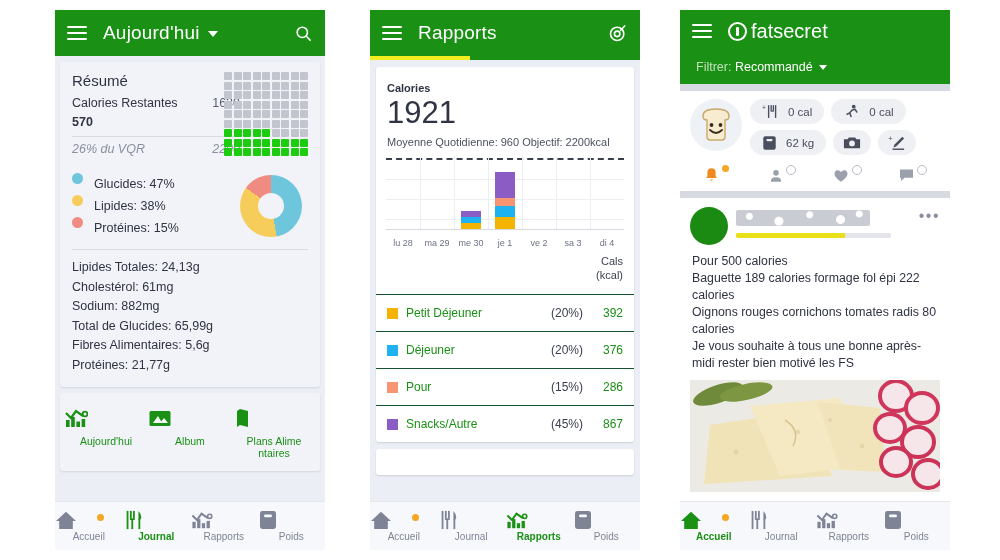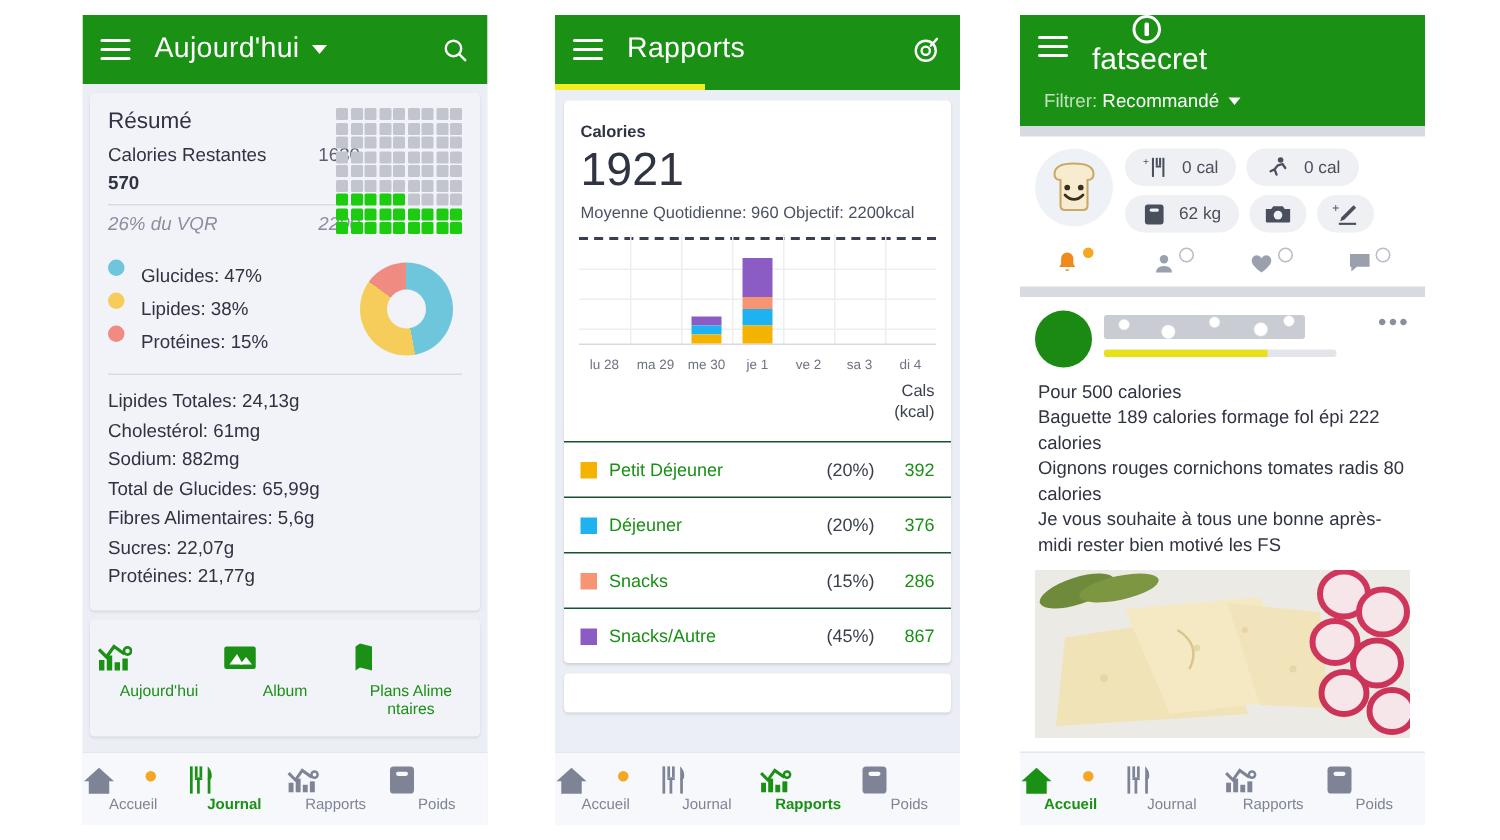"fatsecret" .fs-logo { flex-direction: column -> none }
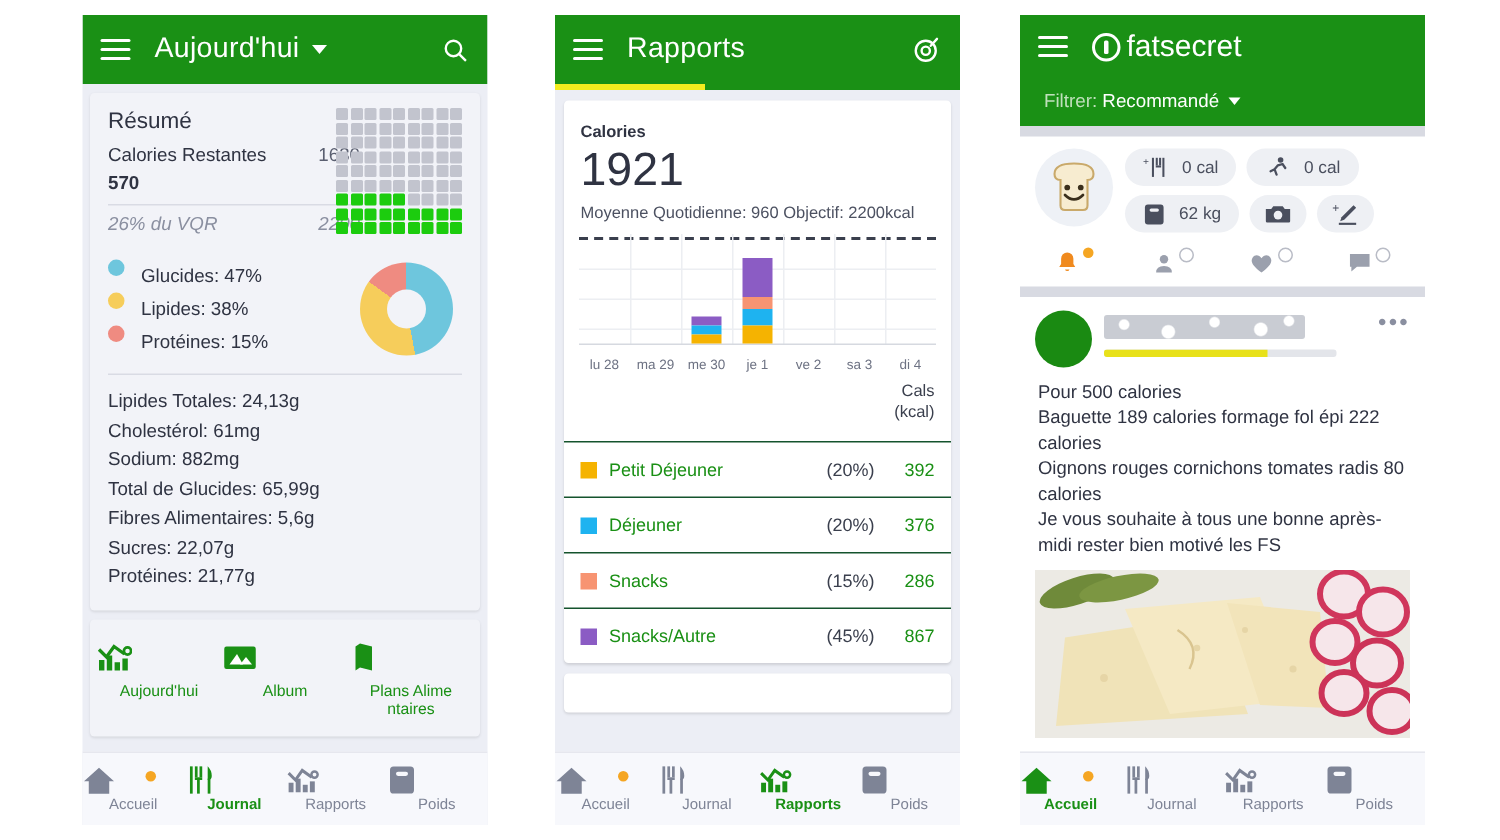"Sucres: 22,07g" div { html: <div>Sucres: 22,07g</div> -> none }
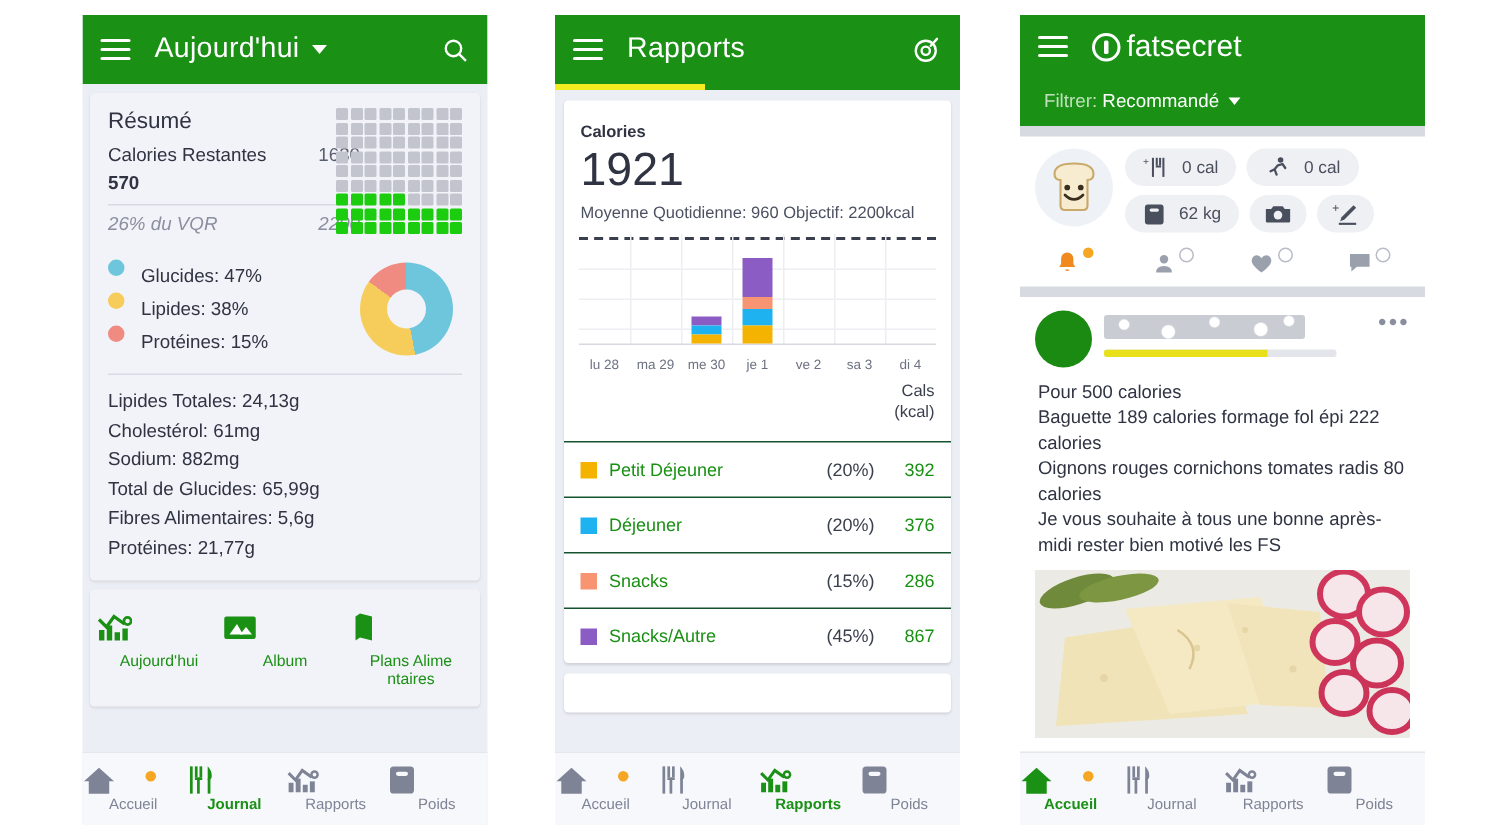"Snacks" span.tname { text: Snacks -> Pour }
